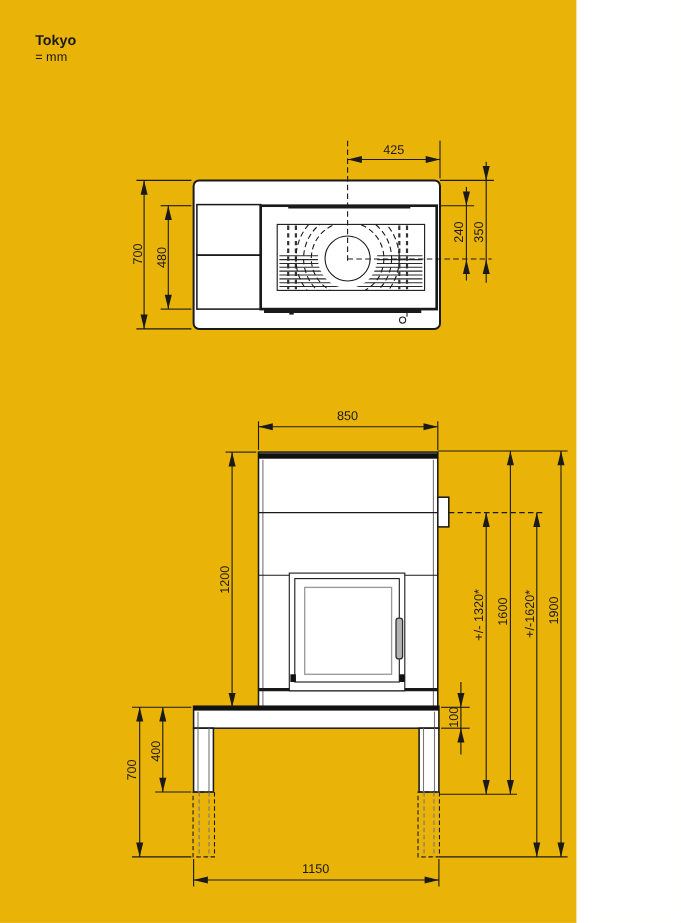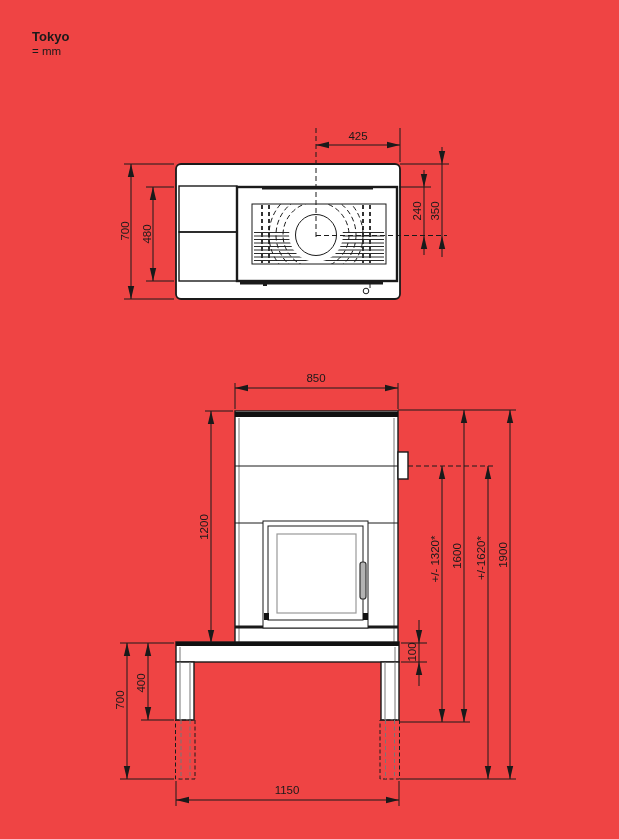"Tokyo" #canvas { background: #ef4444 -> #eab308; width: 619px -> 524px }
